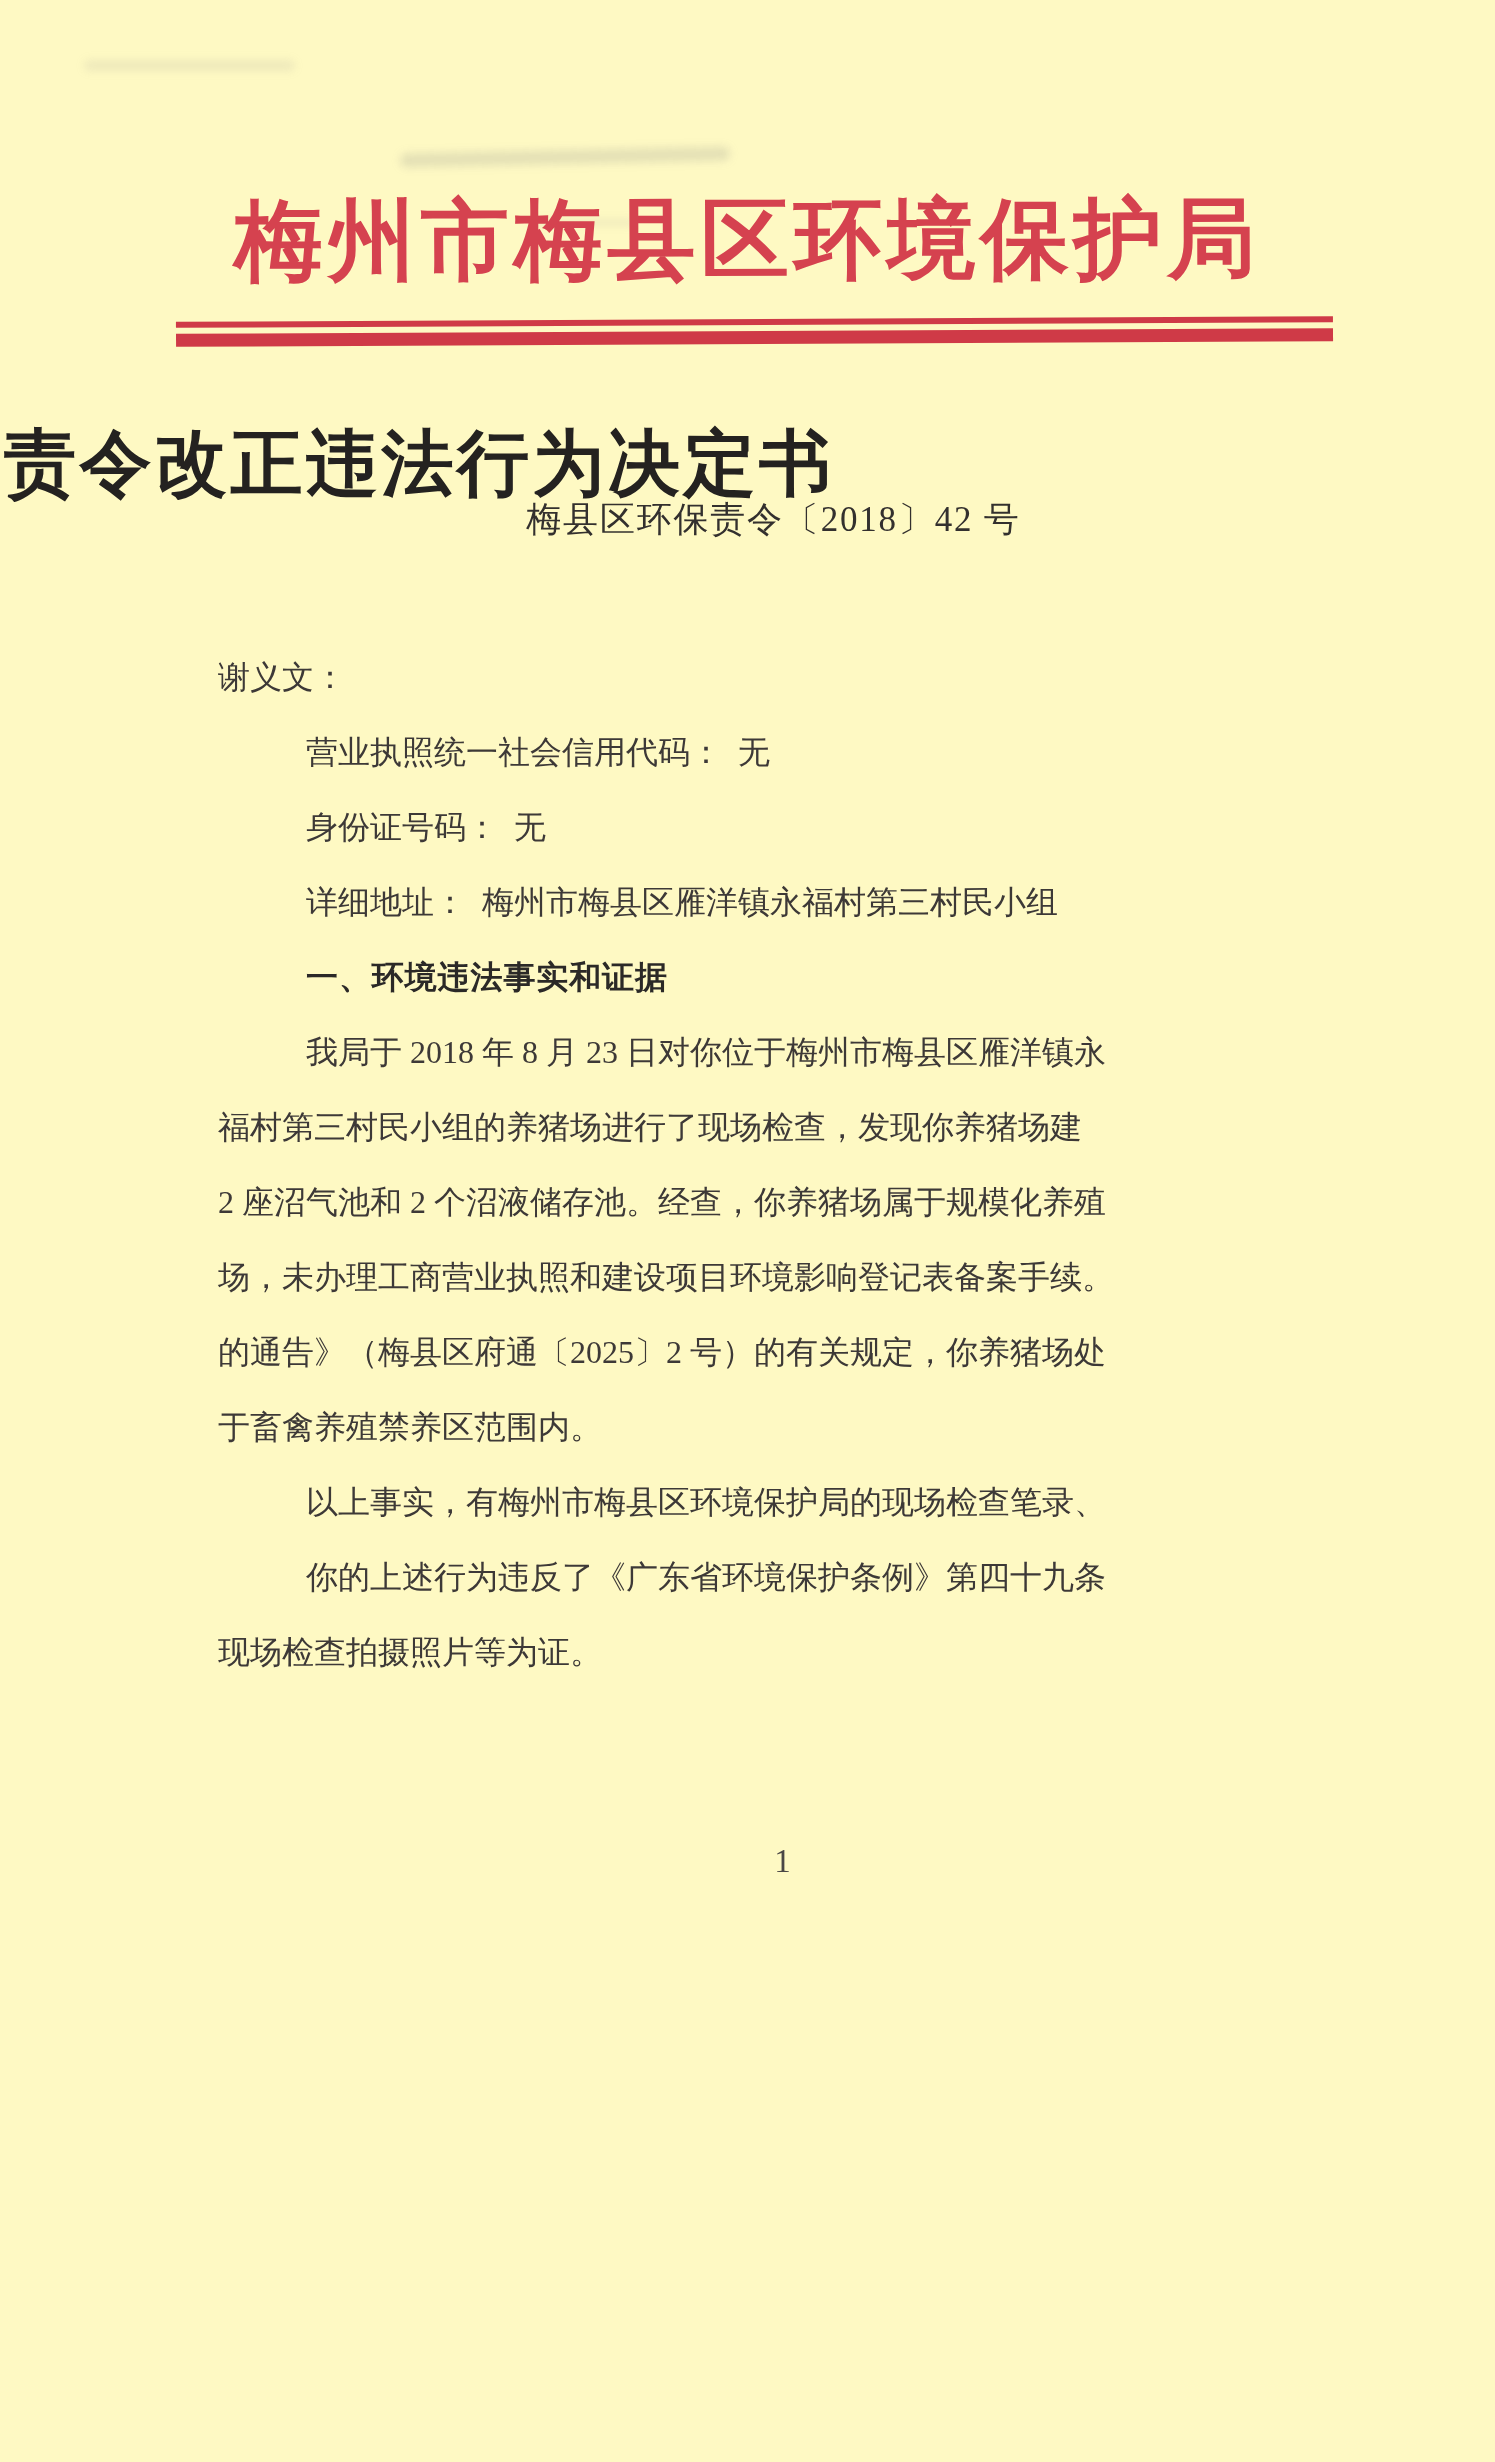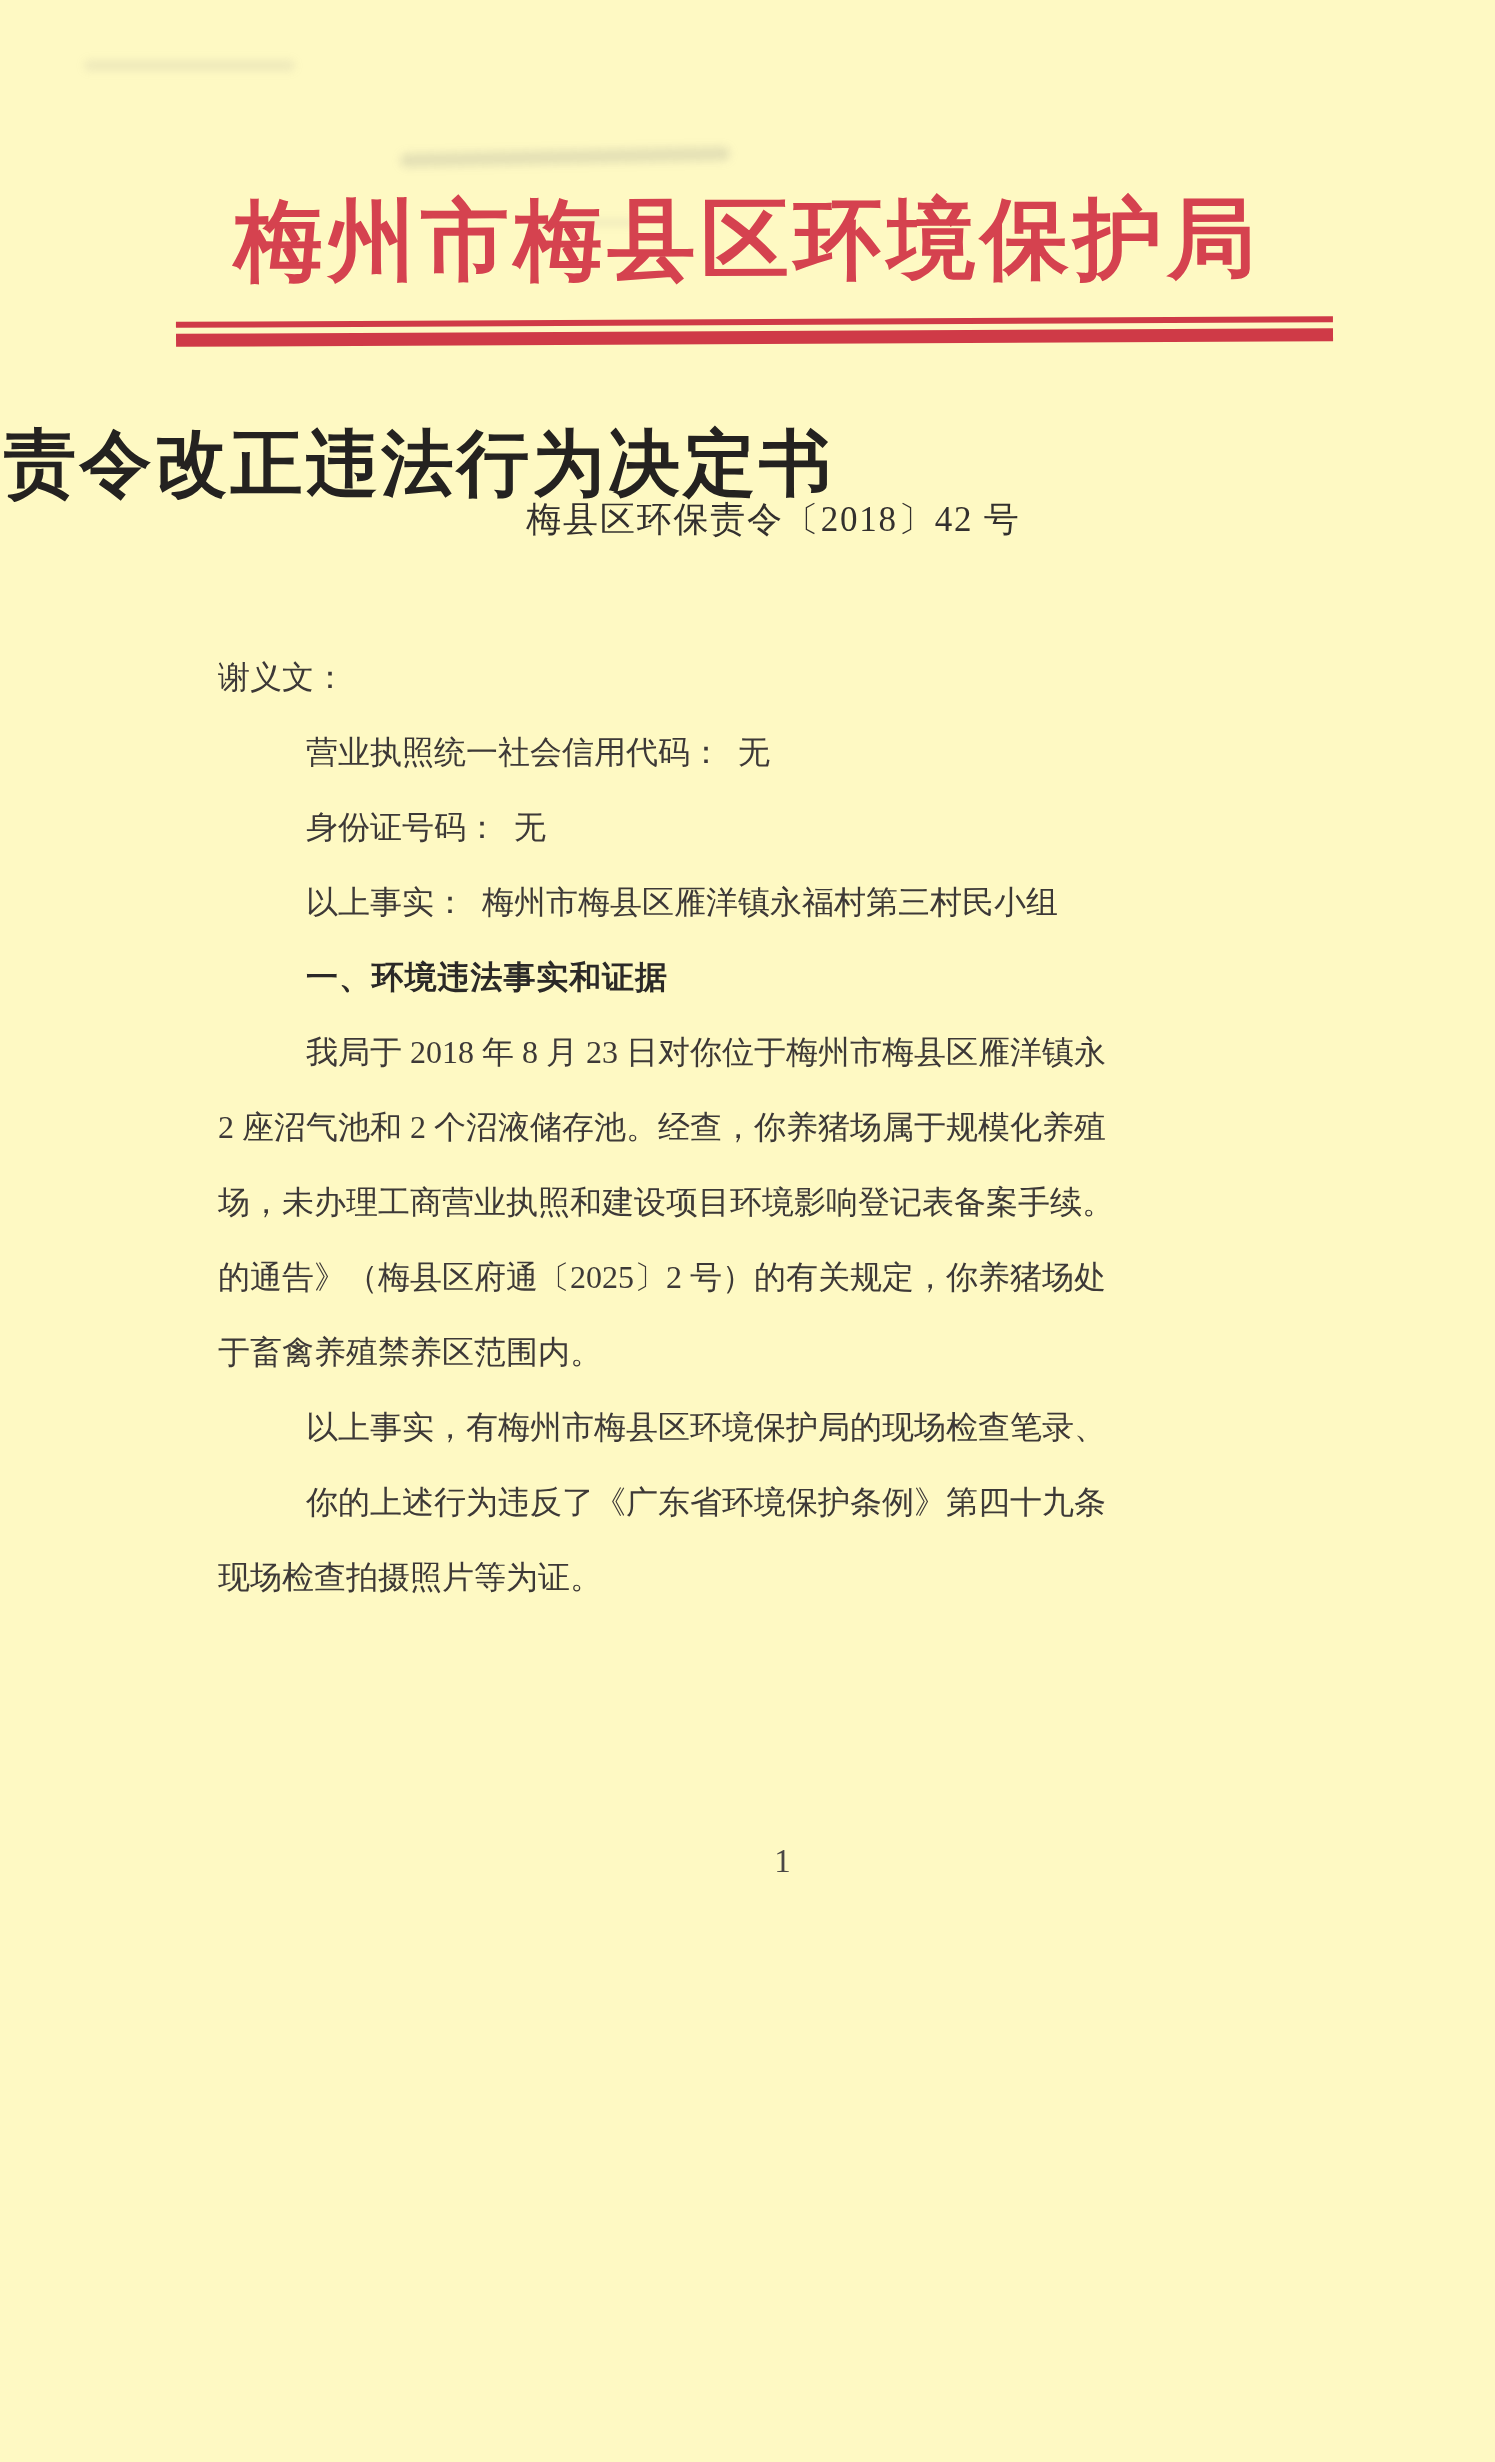"以上事实： 梅州市梅县区雁洋镇永福村第三村民小组" div.line { text: 以上事实 -> 详细地址 }
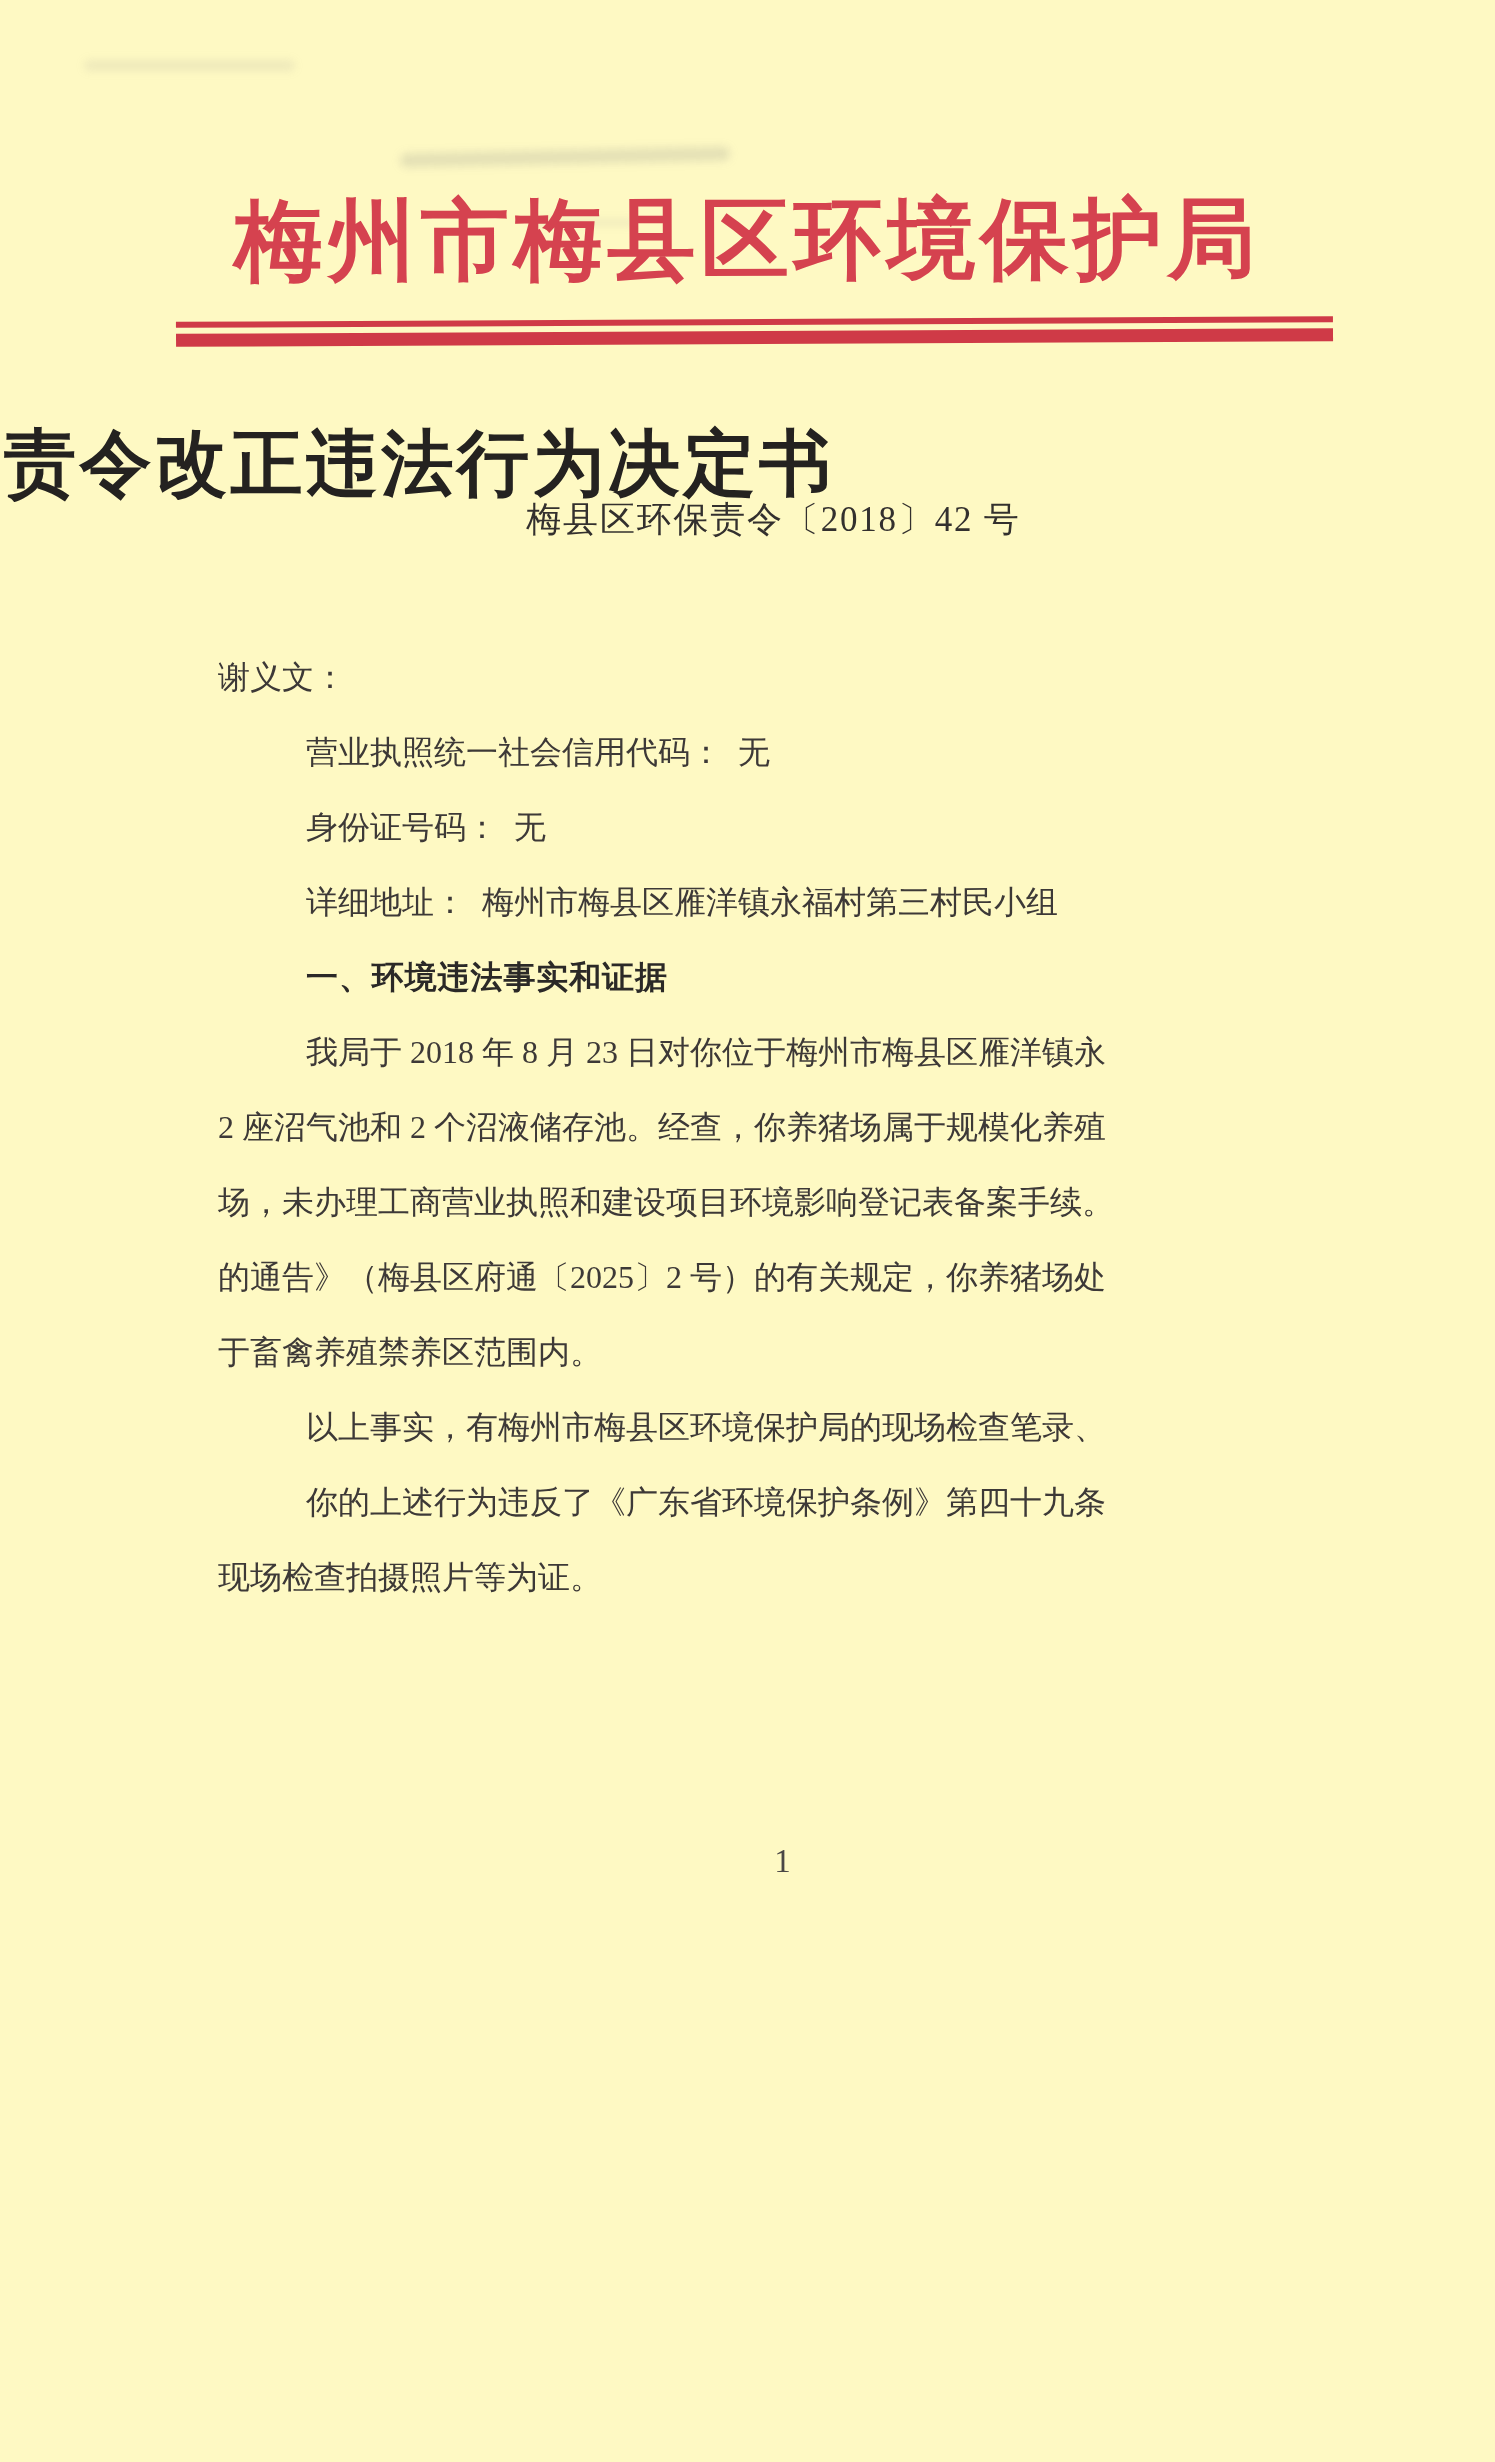"福村第三村民小组的养猪场进行了现场检查，发现你养猪场建" div.line { html: none -> <div>福村第三村民小组的养猪场进行了现场检查，发现你养猪场建</div> }
